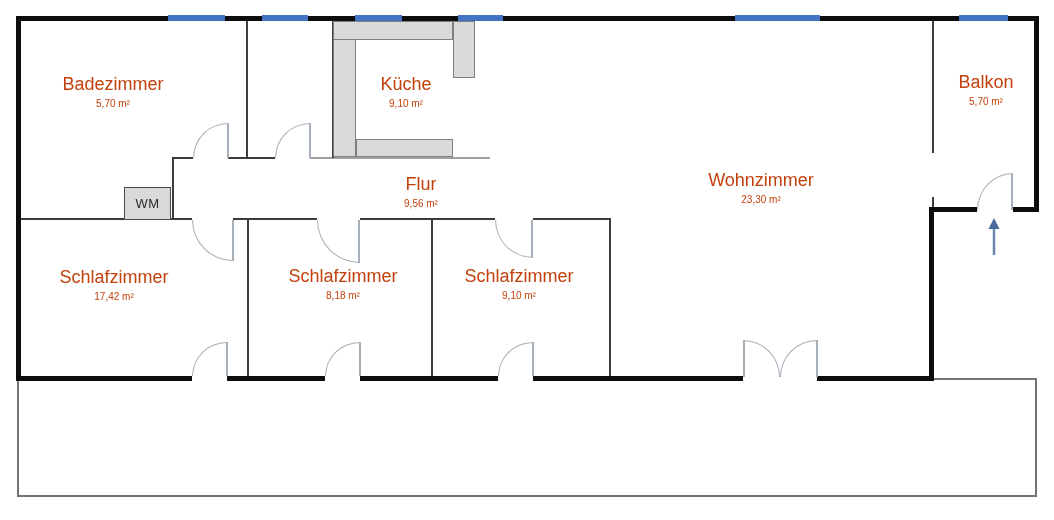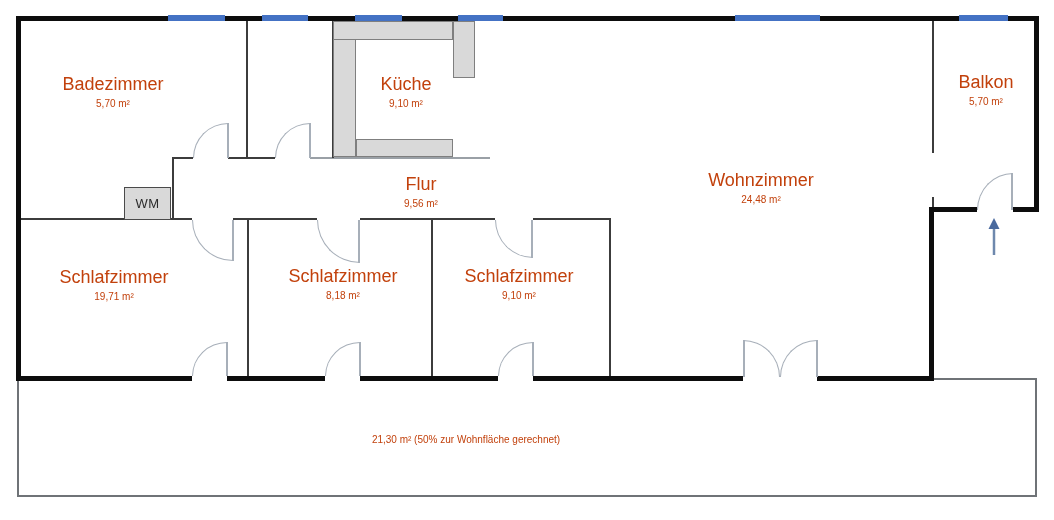"24,48 m²" div.room-area { text: 24,48 -> 23,30 }
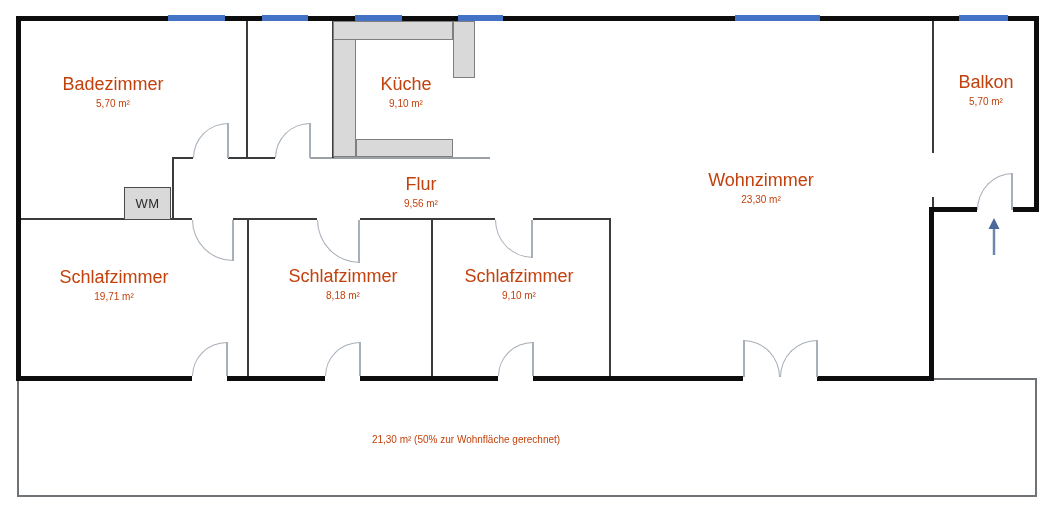"19,71 m²" div.room-area { text: 19,71 -> 17,42 }
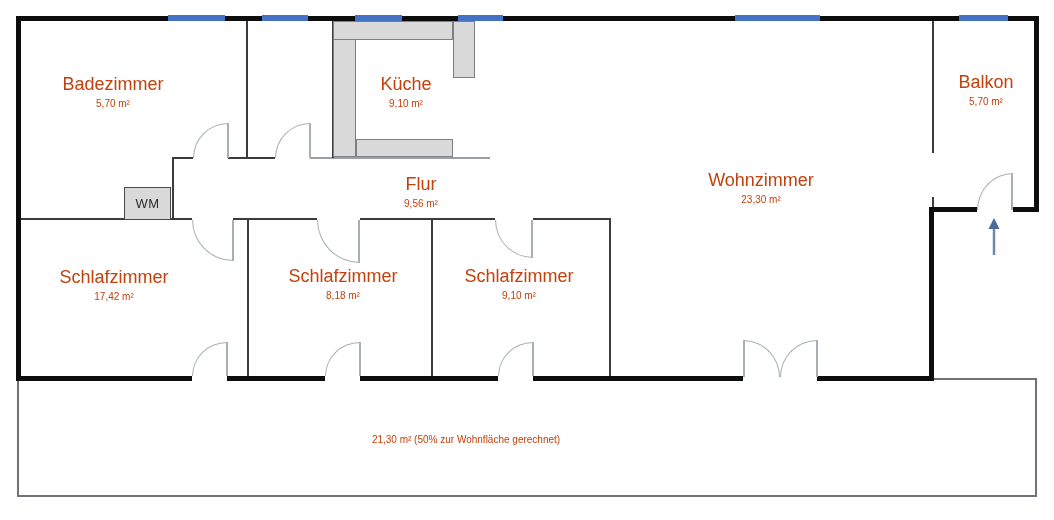"21,30 m² (50% zur Wohnfläche" div.room-area { html: <div>21,30 m² (50% zur Wohnfläche gerechnet)</div> -> none }
